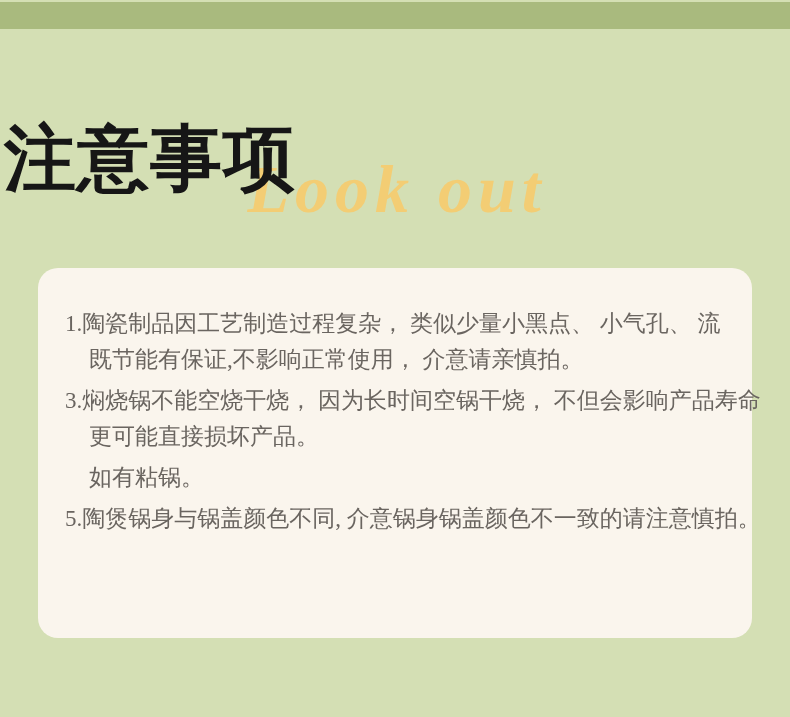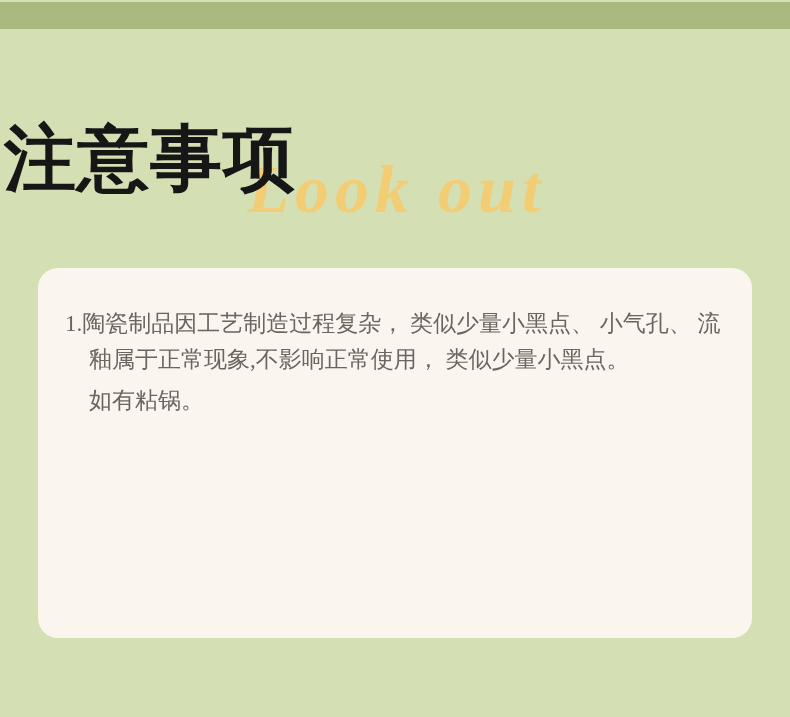"釉属于正常现象,不影响正常使用， 类似少量小黑点。" div.line { text: 釉属于正常现象,不影响正常使用， 类似少量小黑点 -> 既节能有保证,不影响正常使用， 介意请亲慎拍 }
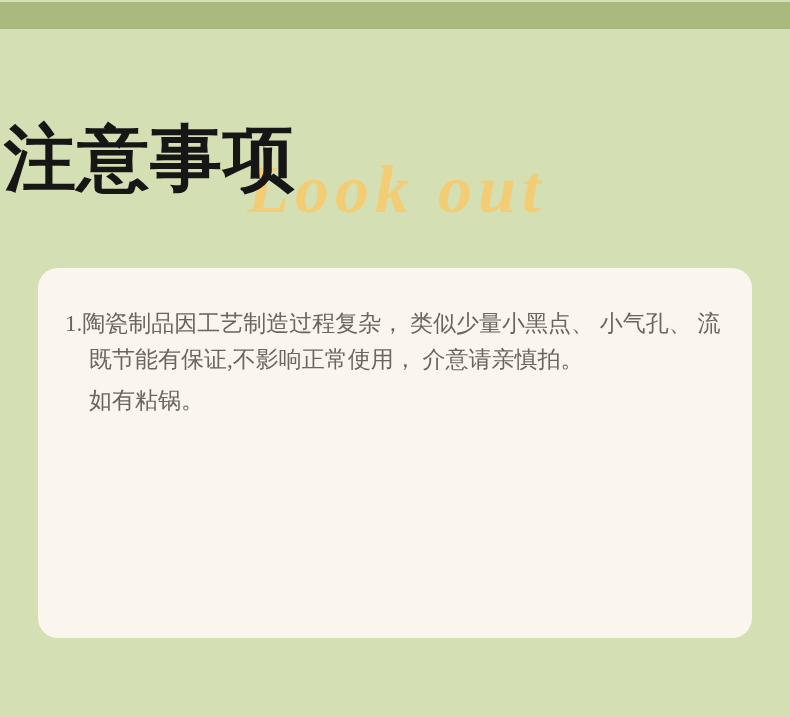"3.焖烧锅不能空烧干烧， 因为长时间空锅干烧， 不但会影响产品寿命" div.note { html: none -> <div> <div>3.焖烧锅不能空烧干烧， 因为长时间空锅干烧， 不但会影响产品寿命</div> <div>更可能直接损坏产品。</div> </div> }
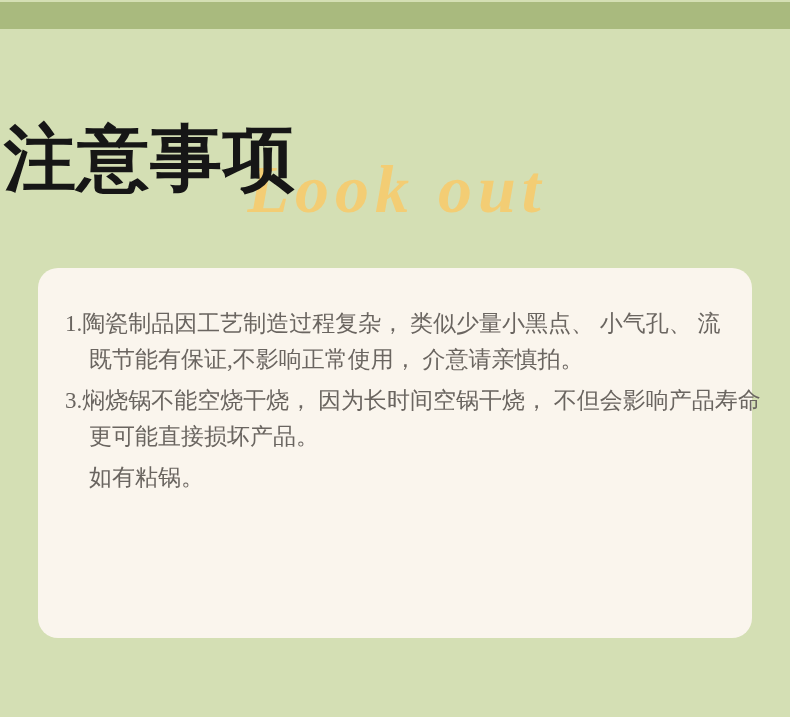"5.陶煲锅身与锅盖颜色不同, 介意锅身锅盖颜色不一致的请注意慎拍。" div.note { html: none -> <div> <div>5.陶煲锅身与锅盖颜色不同, 介意锅身锅盖颜色不一致的请注意慎拍。</div> </div> }
